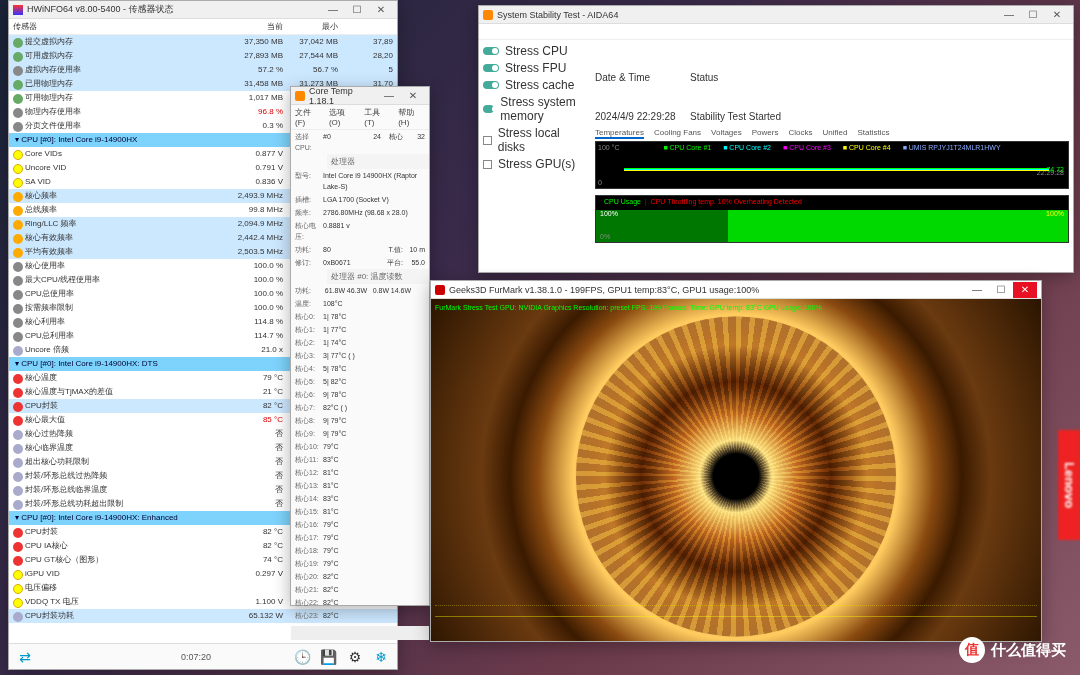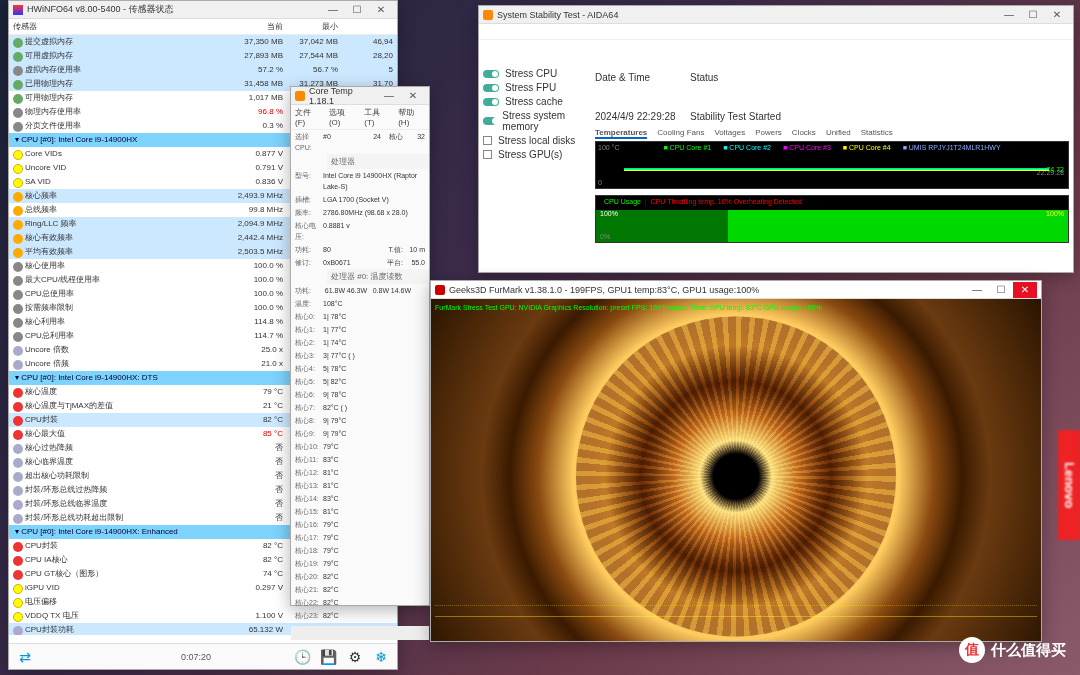"46,94" span.c4 { text: 46,94 -> 37,89 }
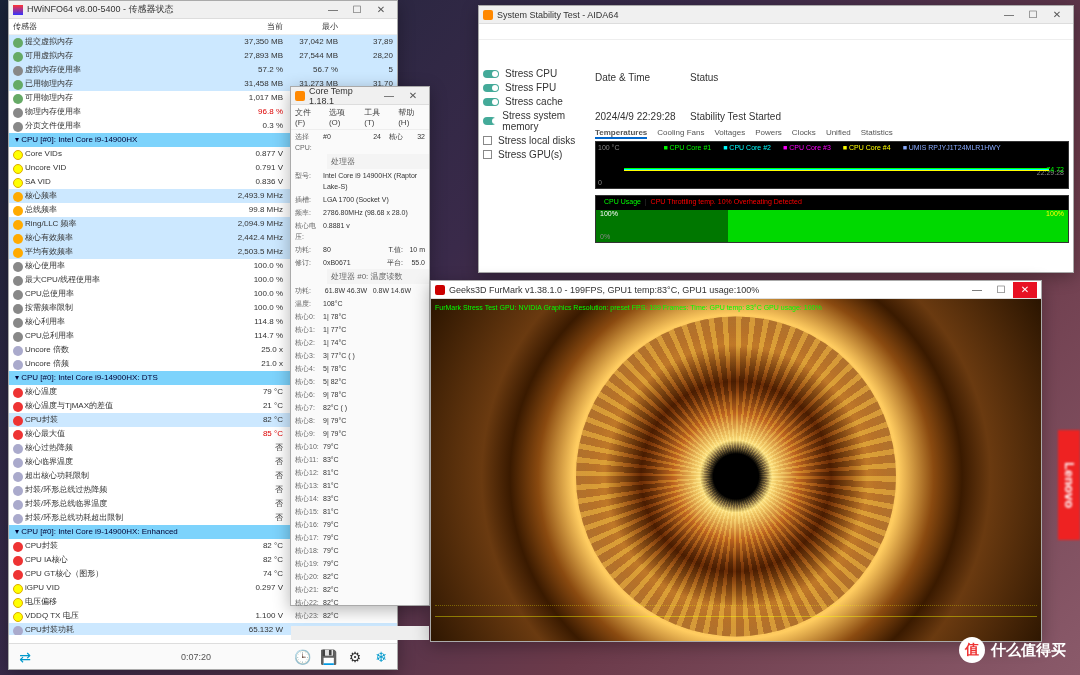"Stress CPU" #aida .left { font-size: 10px -> 12px; margin-top: 24px -> none }
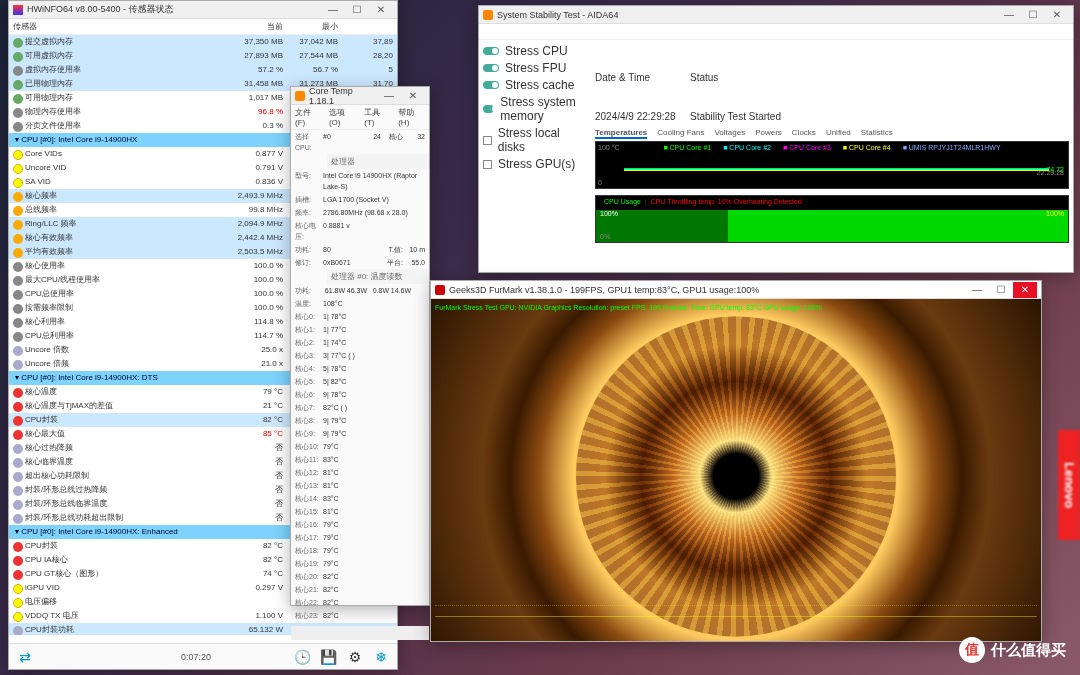"Temperatures" span { font-weight: bold -> none }
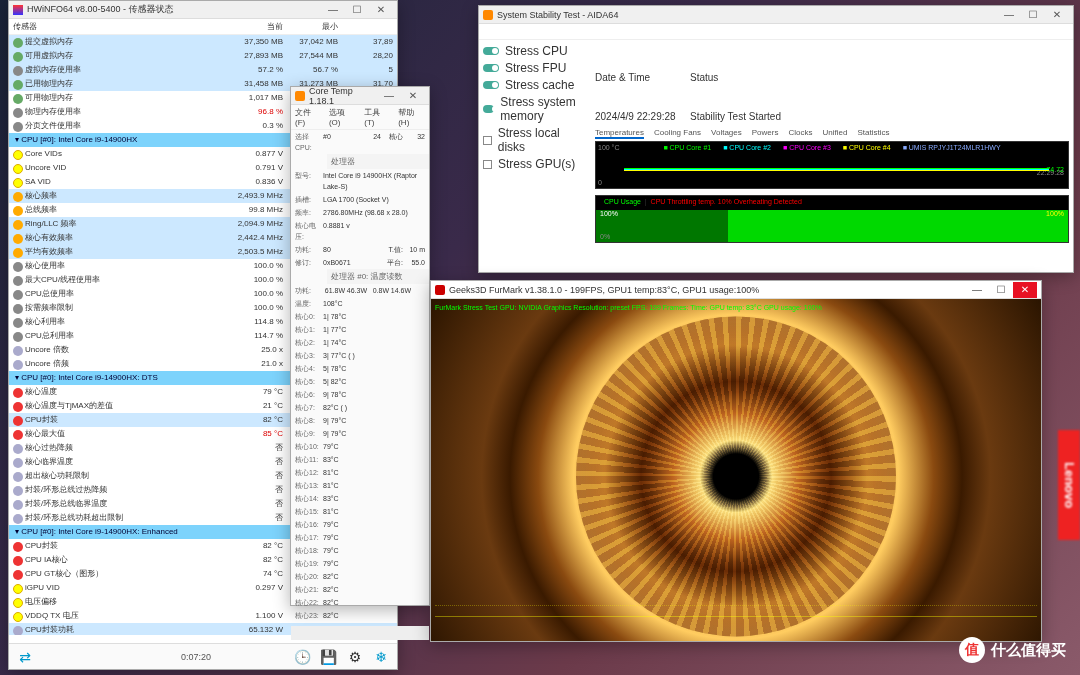"Uncore 倍数" div.sensor-row { html: <div> <span> <span></span> <span>Uncore 倍数</span> </span> <span>25.0 x</span> <span></span> <span></span> </div> -> none }
